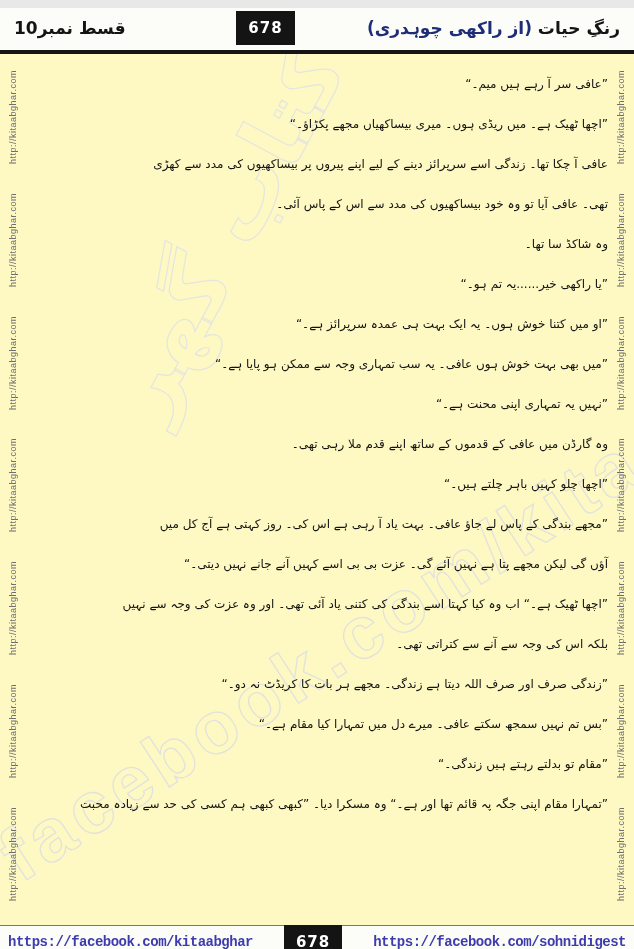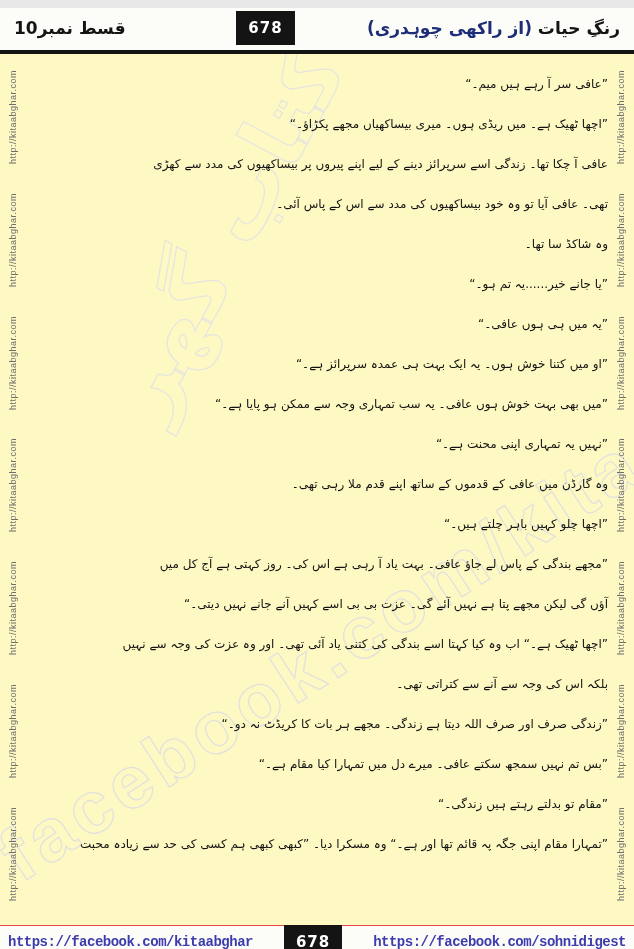"”یا جانے خیر......یہ تم ہو۔“" div.line { text: جانے -> راکھی }
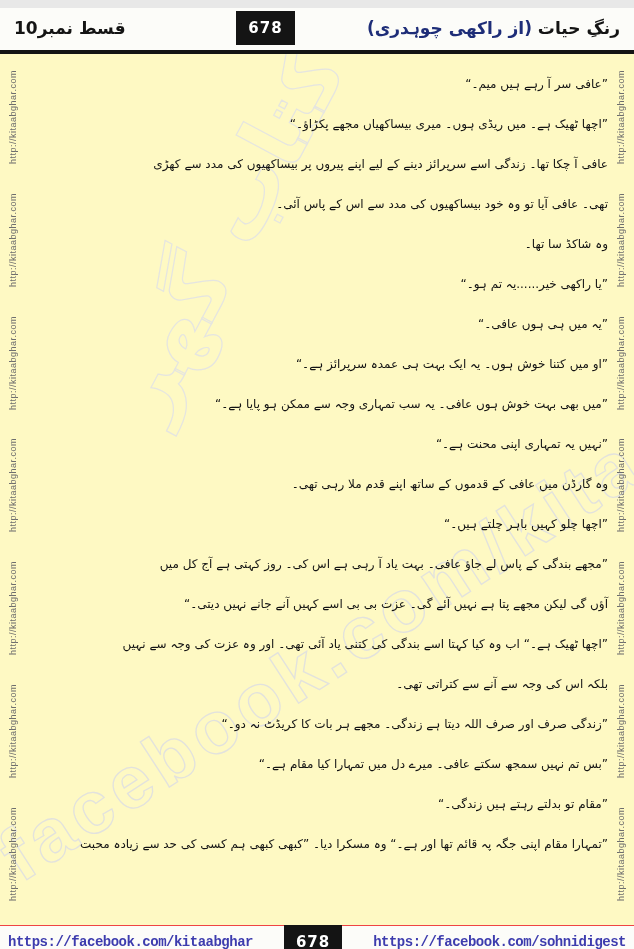"”یہ میں ہی ہوں عافی۔“" div.line { html: <div>”یہ میں ہی ہوں عافی۔“</div> -> none }
